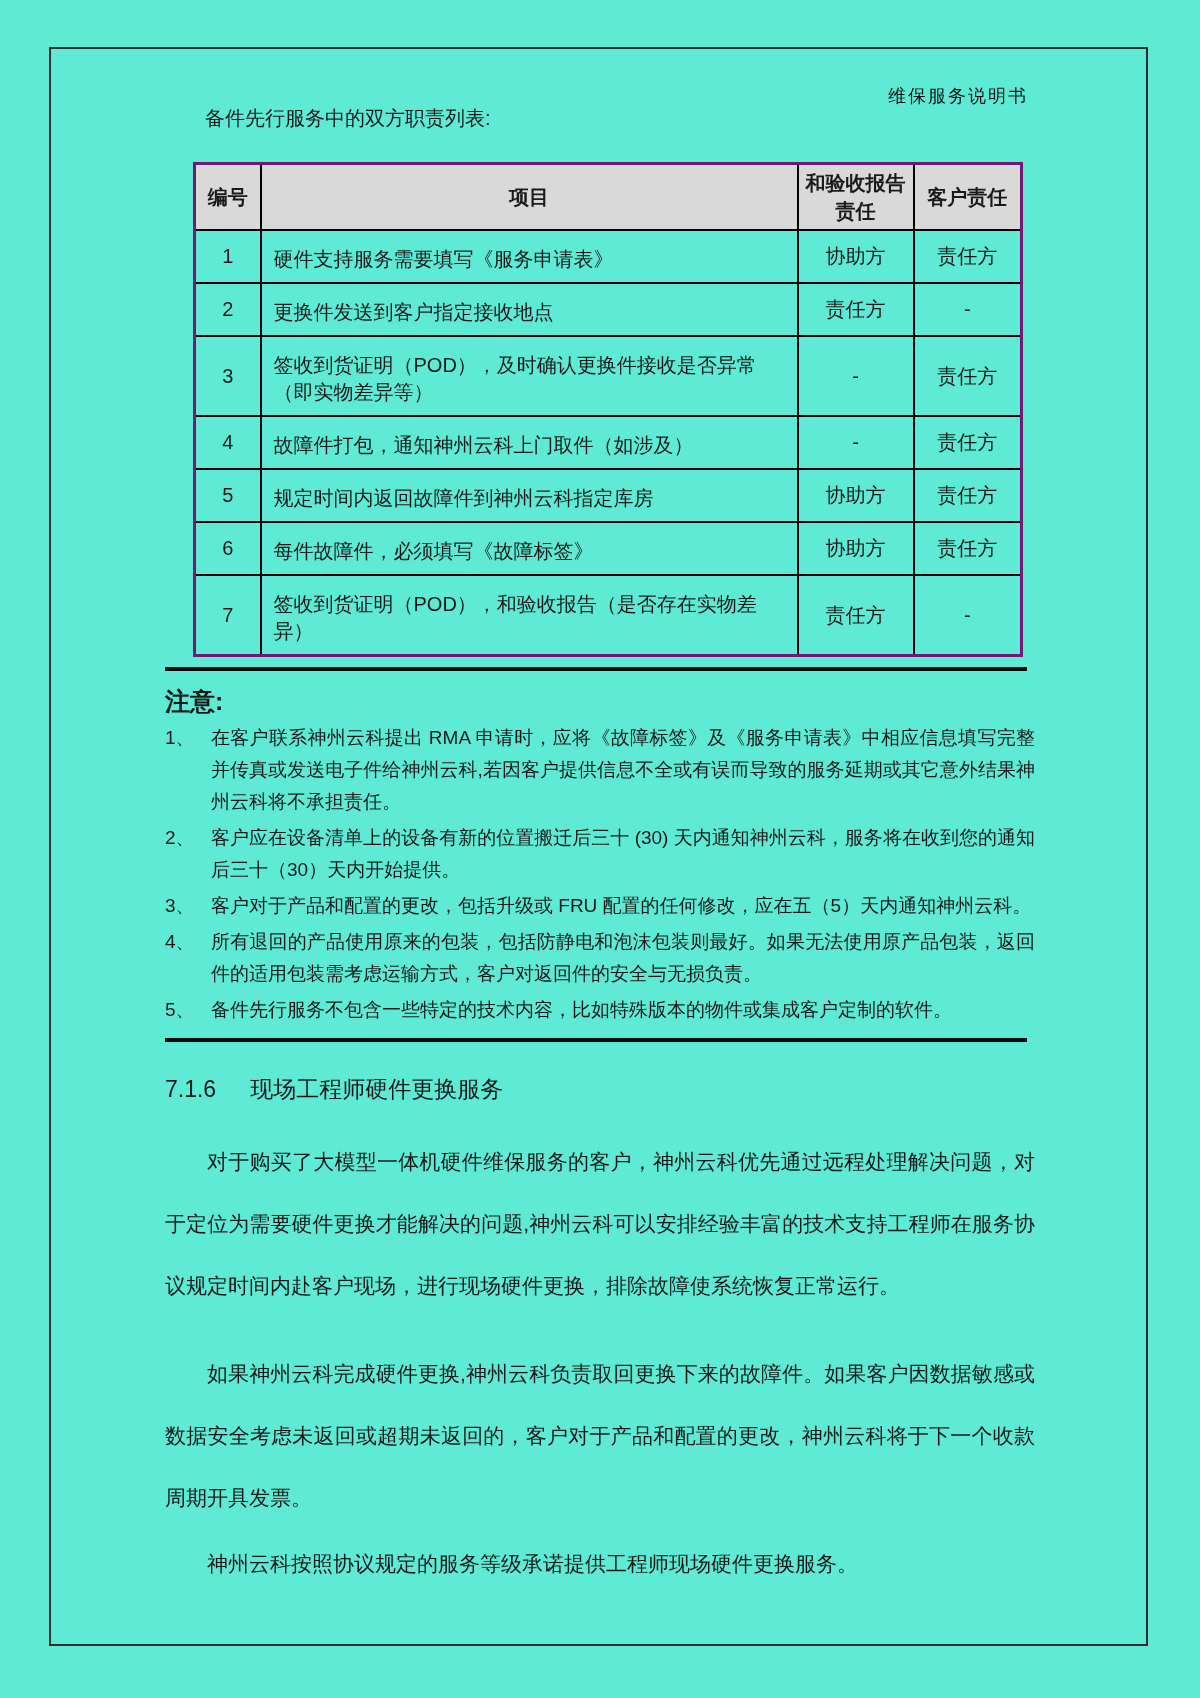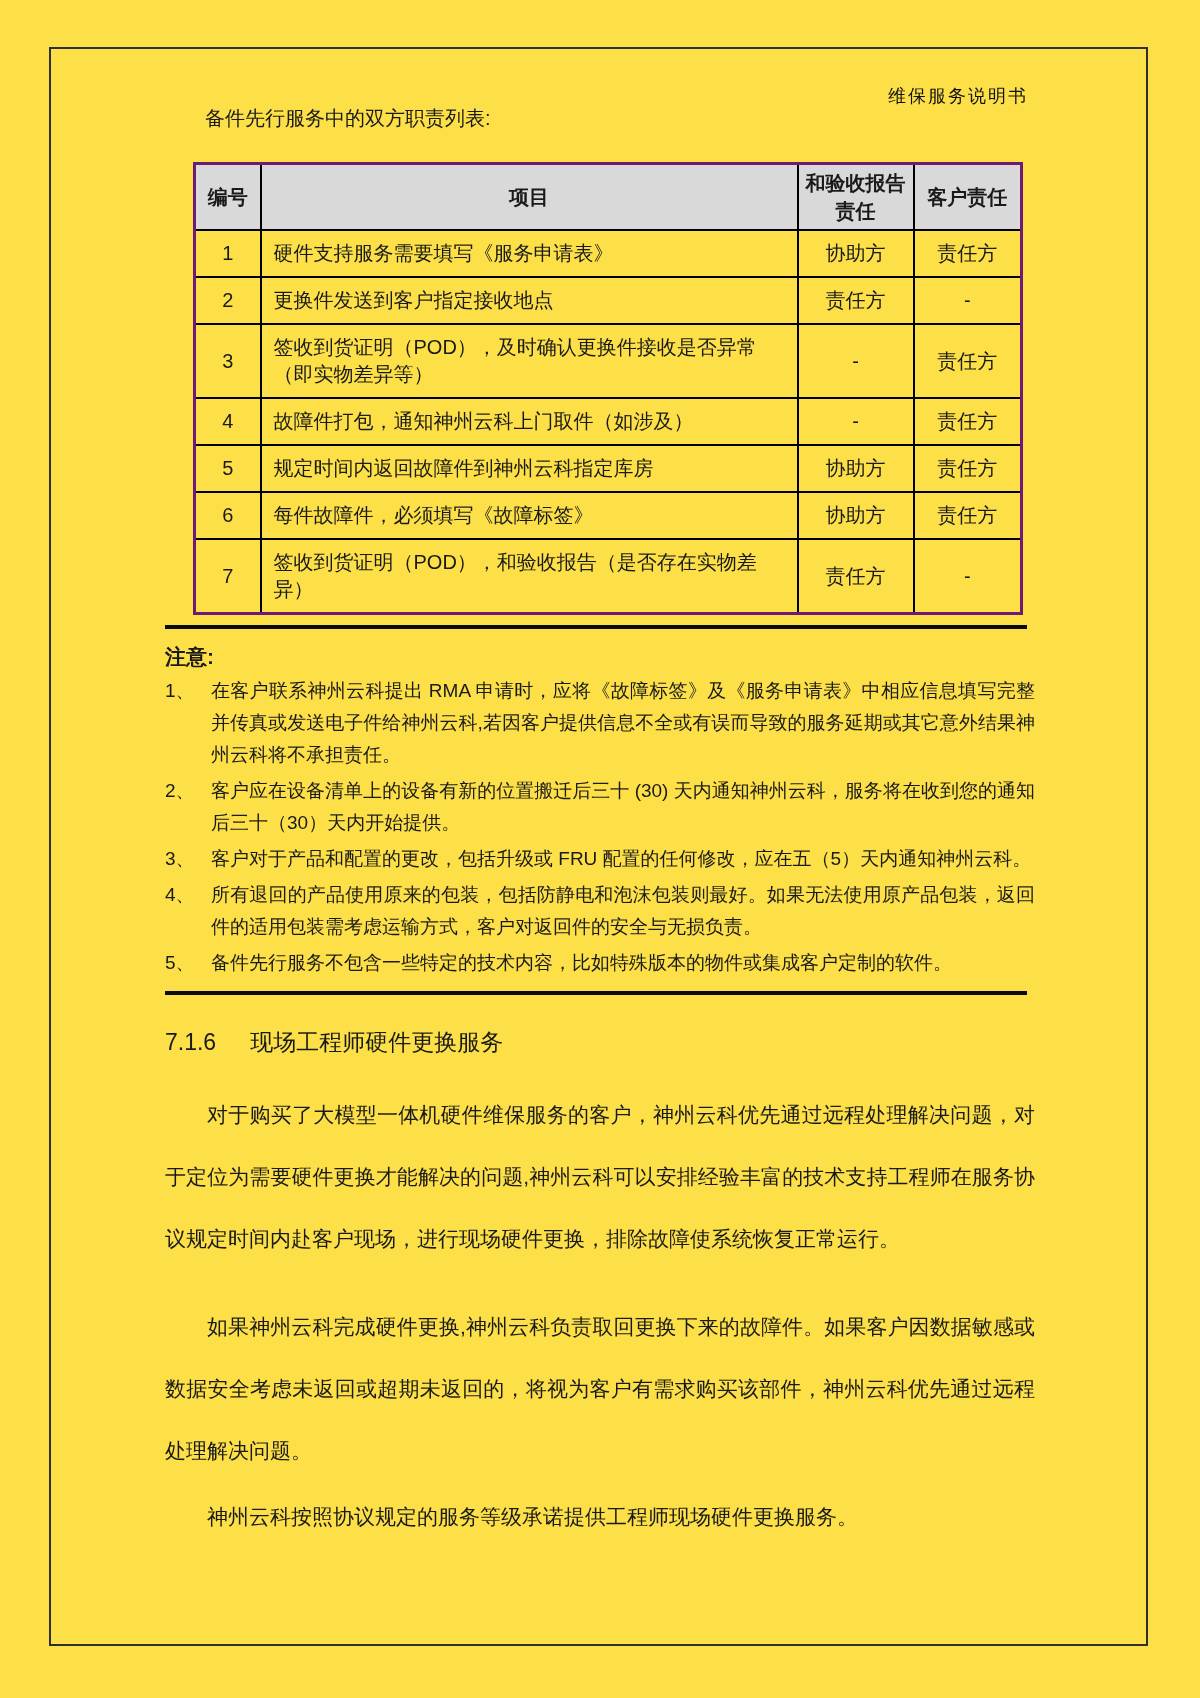"维保服务说明书" .page { background: #fde047 -> #5eead4 }
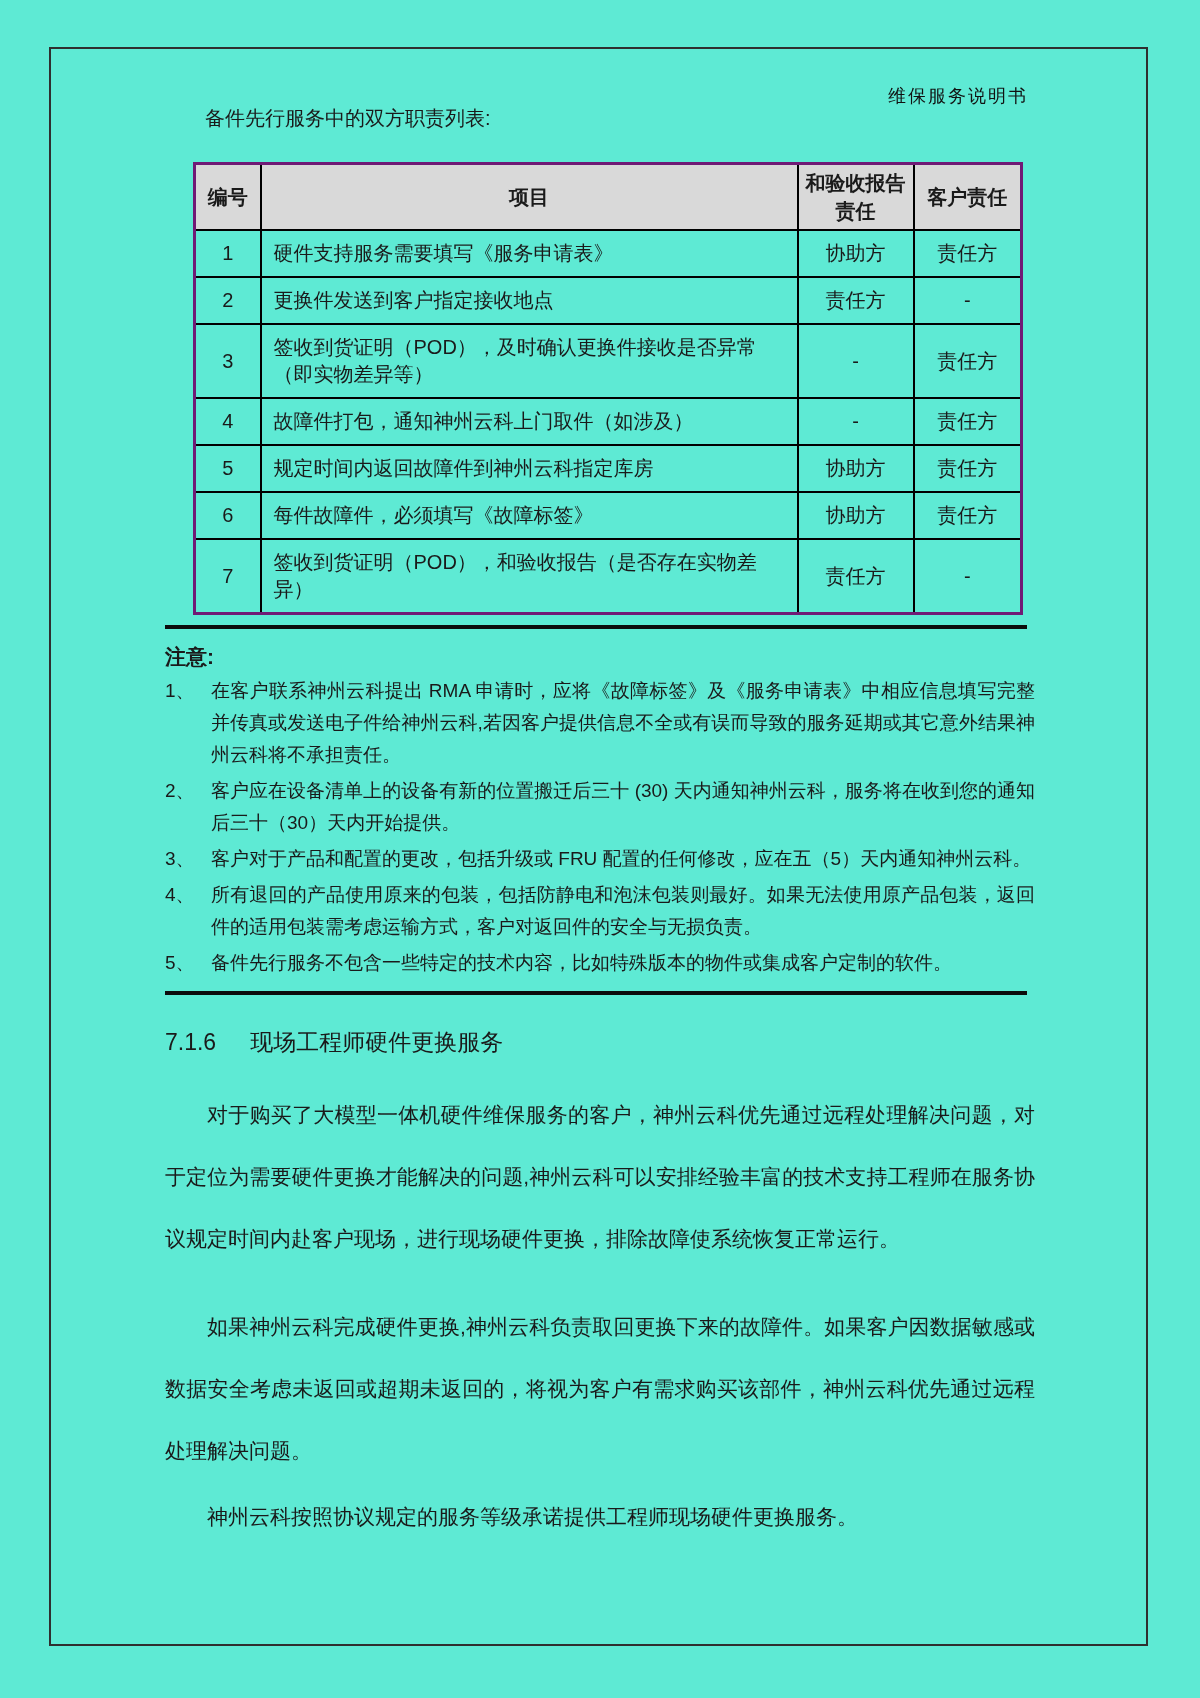"硬件支持服务需要填写《服务申请表》" td.c-item { padding: 9px 10px 9px 12px -> 15px 10px 9px 12px }
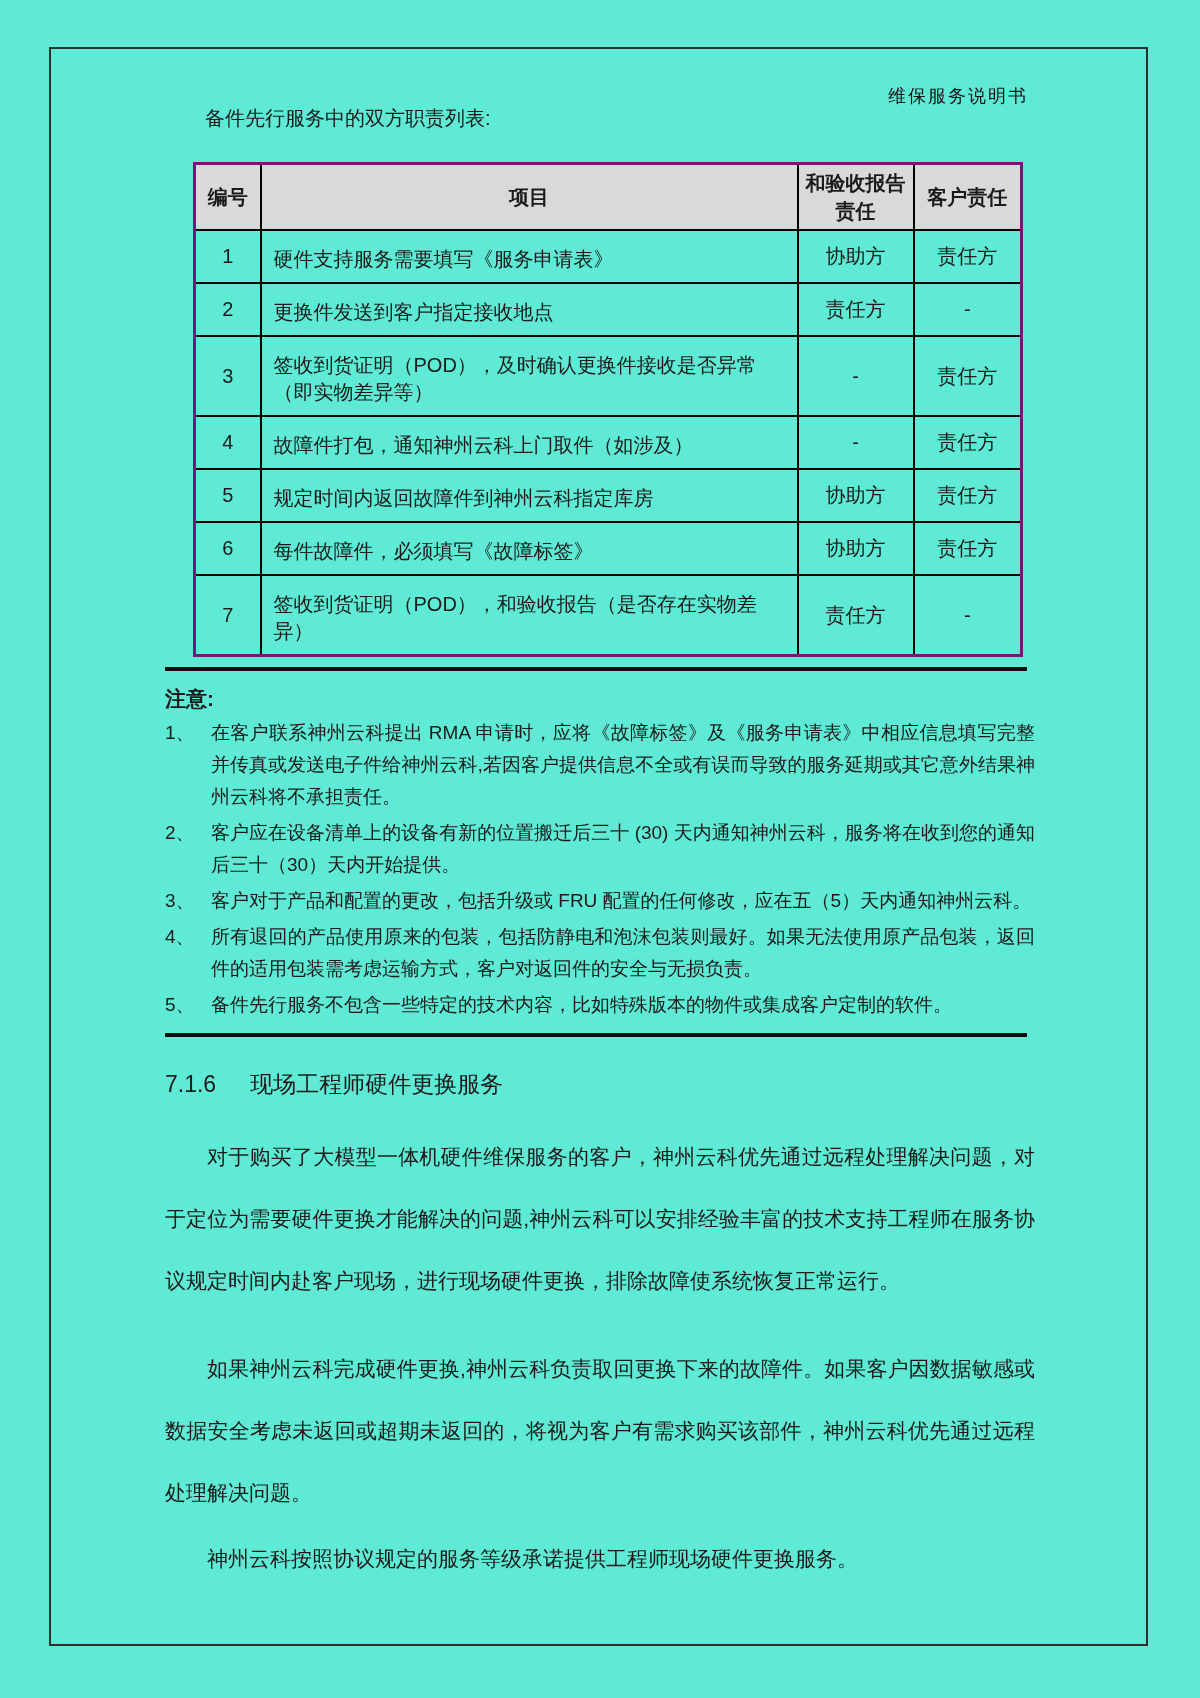"注意:" .notes-label { font-size: 21px -> 25px }
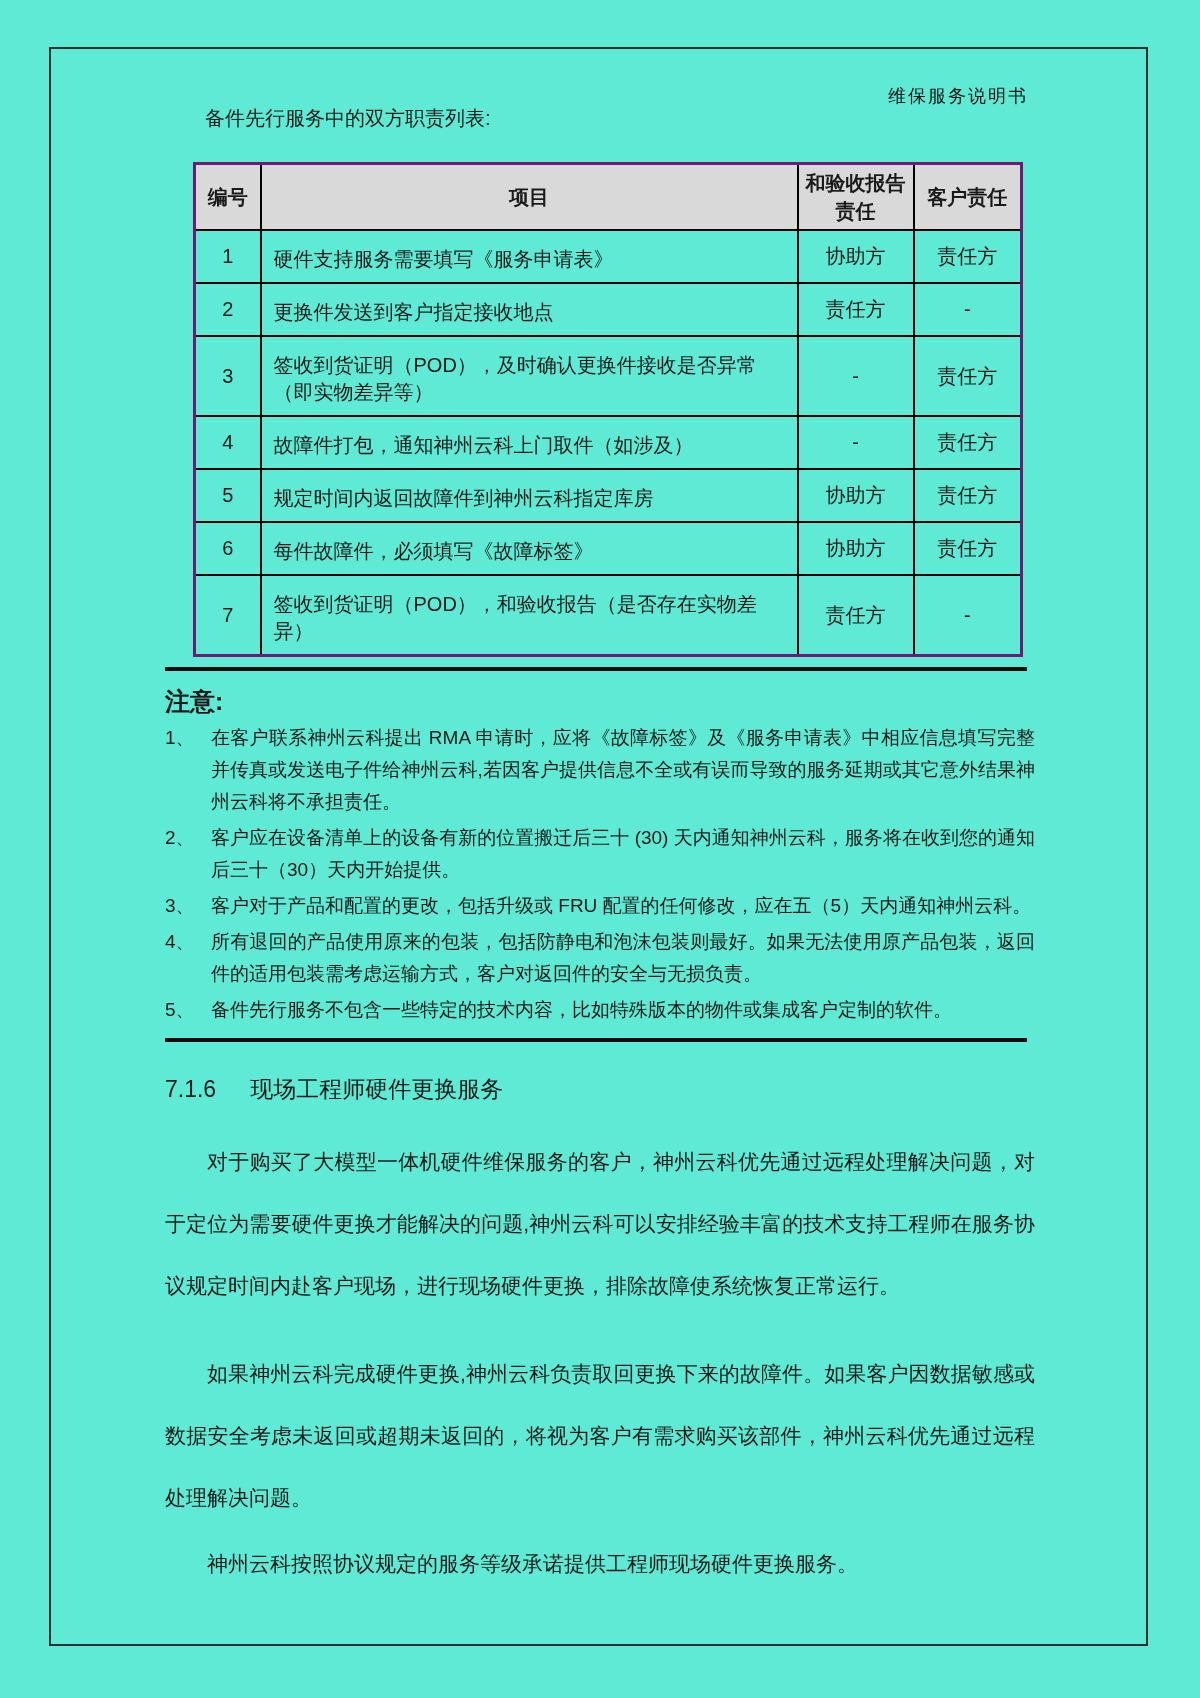"如果神州云科完成硬件更换,神州云科负责取回更换下来的故障件。如果客户因数据敏感或" div.para { text: 将视为客户有需求购买该部件，神州云科优先通过远程处理解决问题 -> 客户对于产品和配置的更改，神州云科将于下一个收款周期开具发票 }
